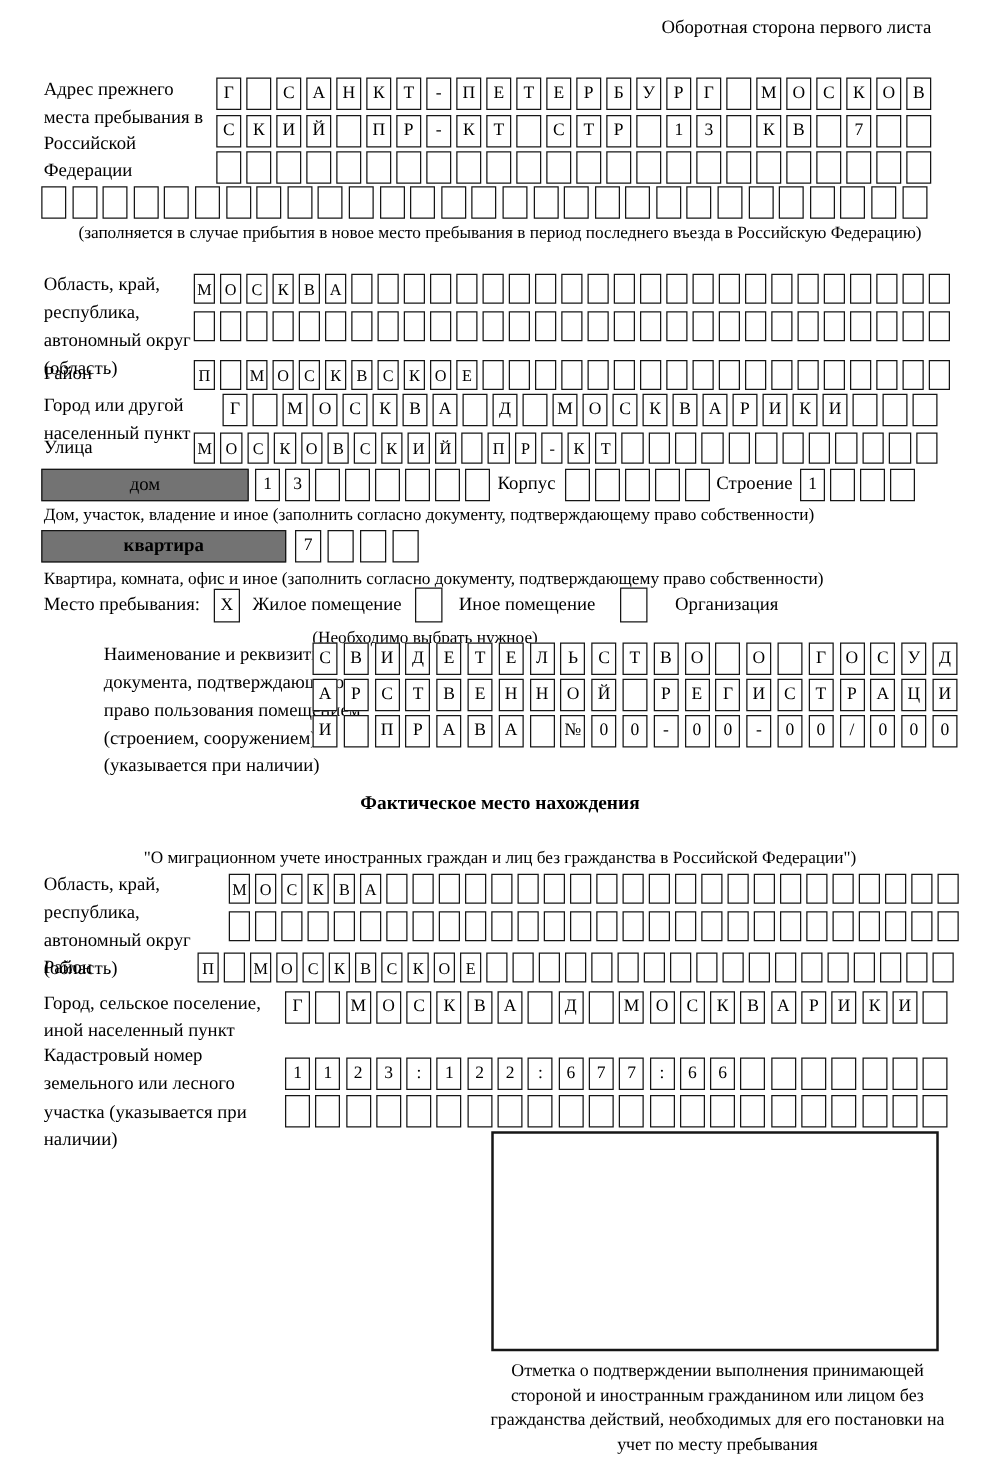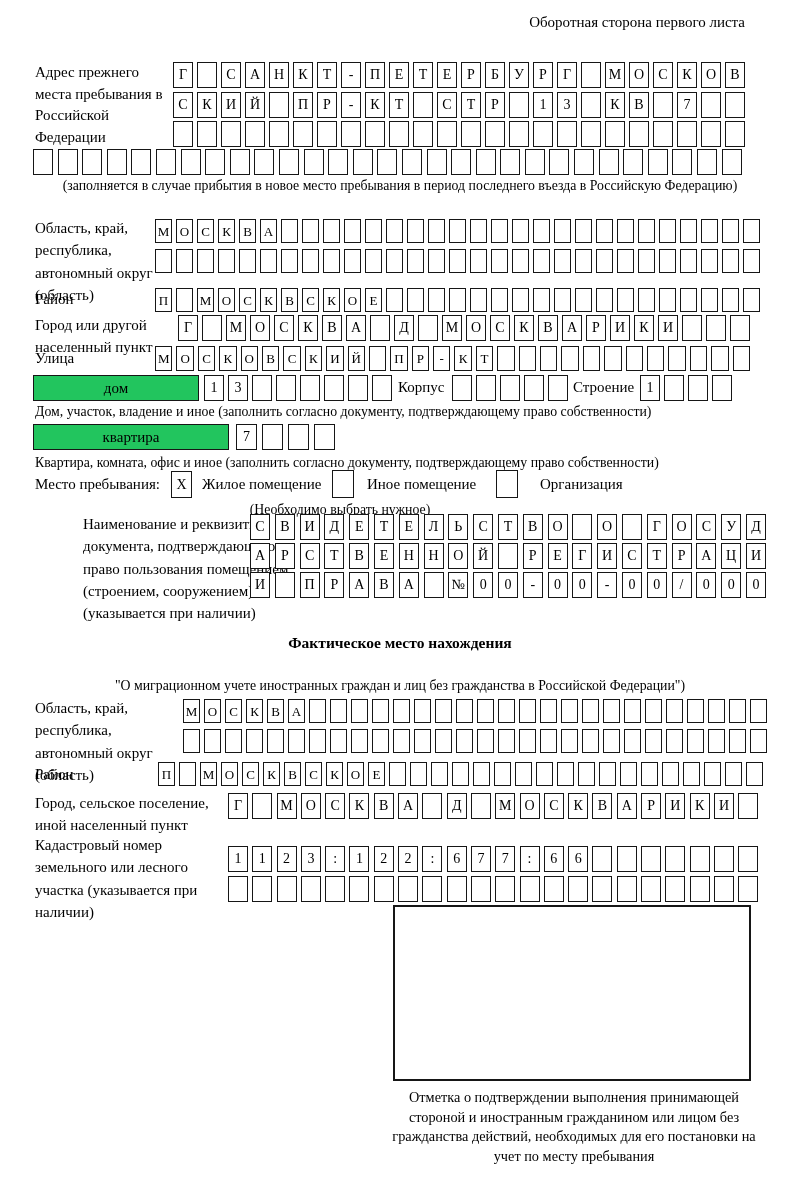"дом" .field { background: #22c55e -> #737373 }
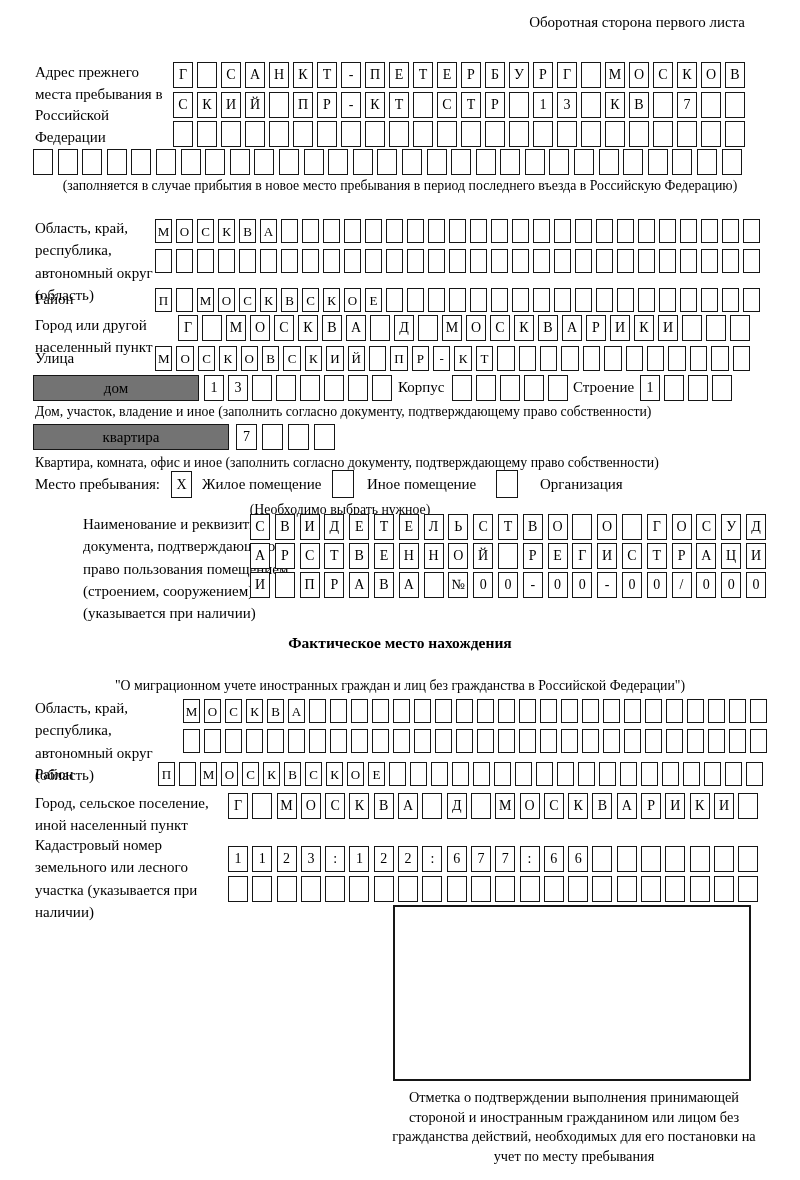"квартира" div.field { font-weight: none -> bold }
